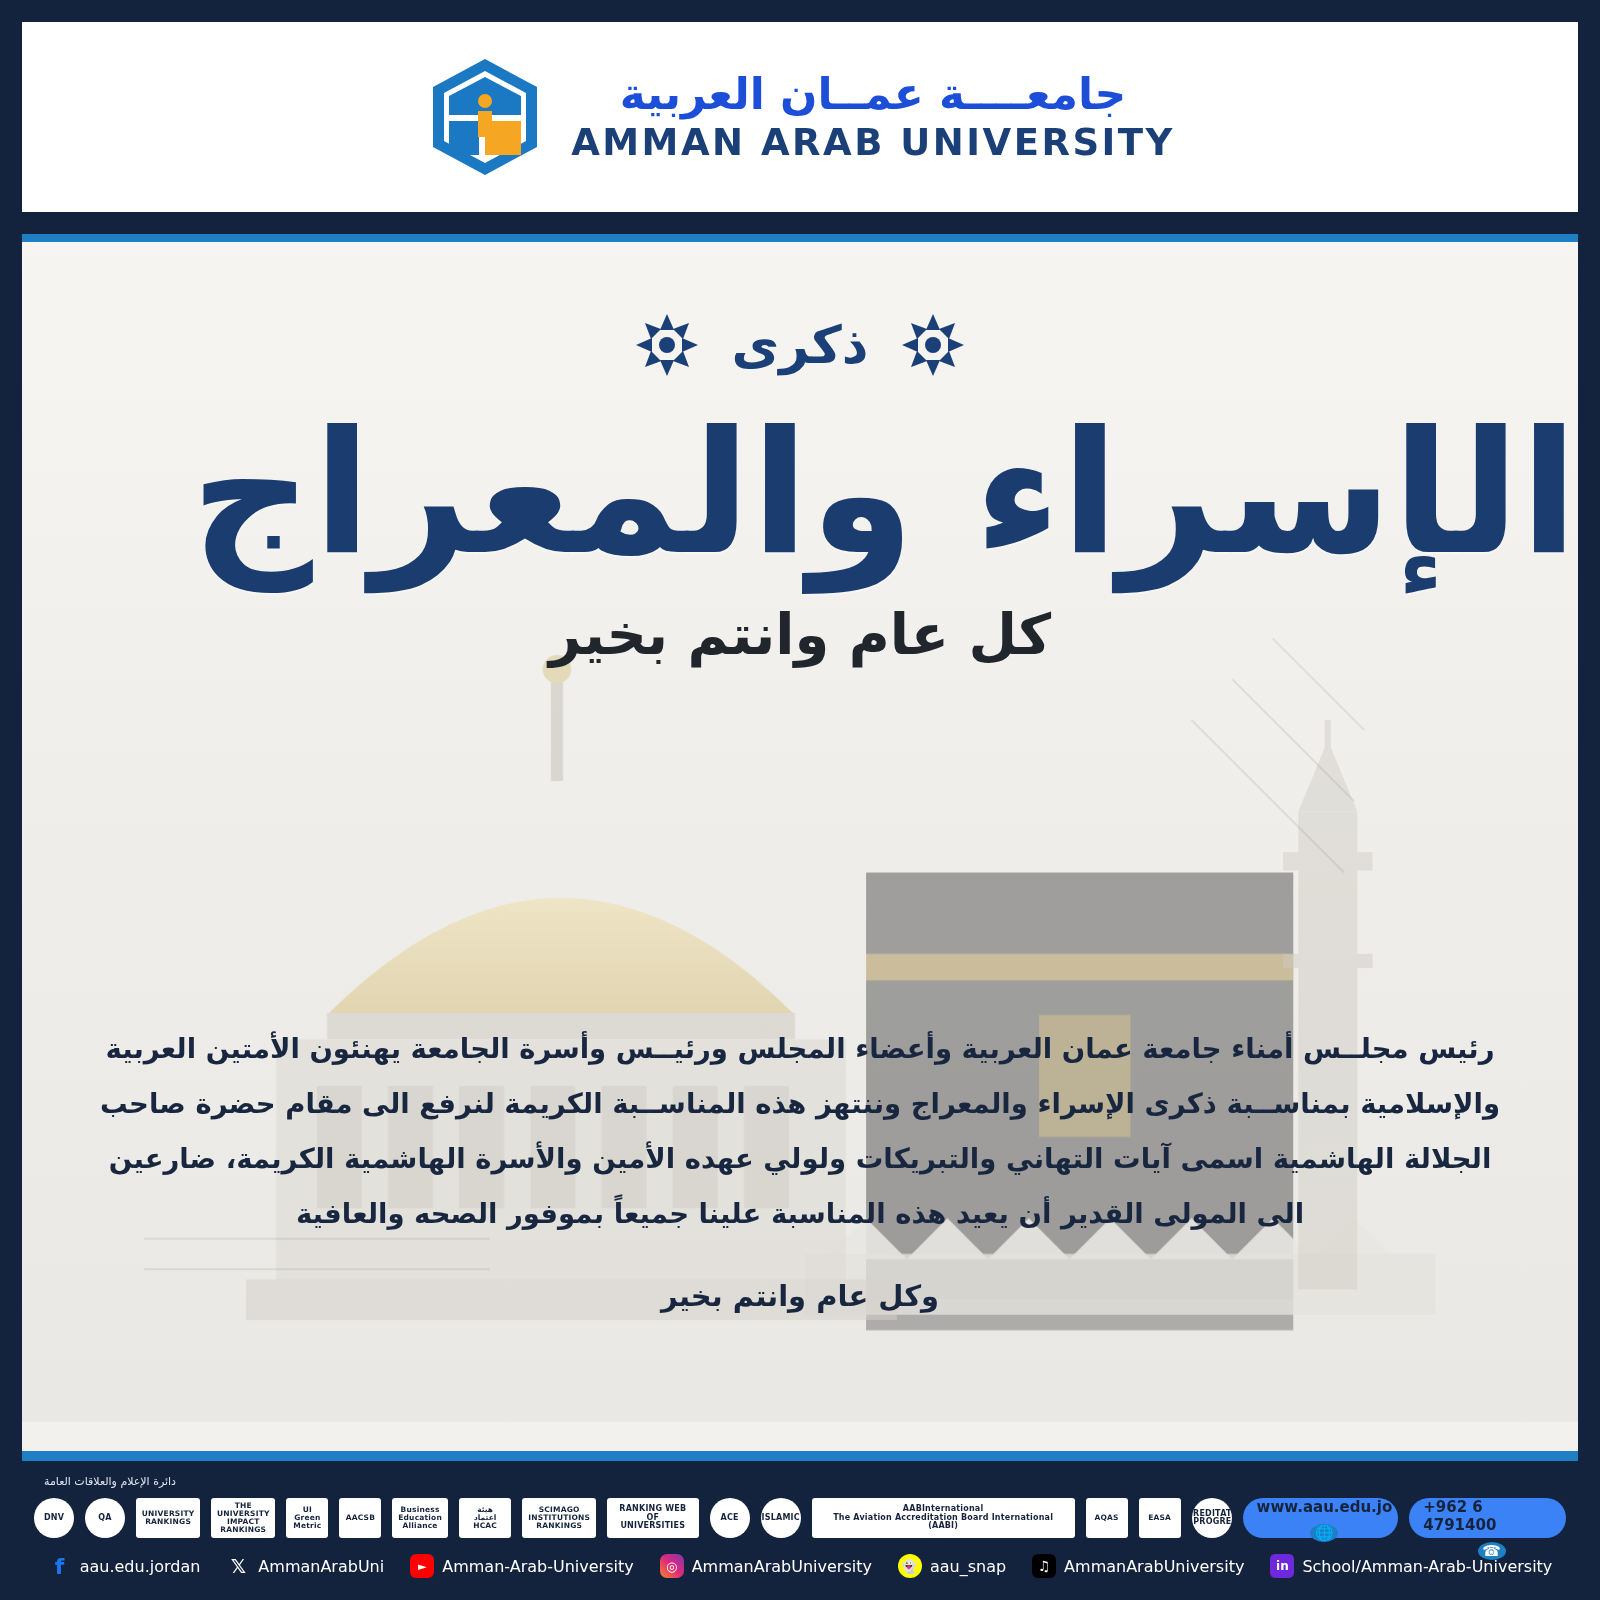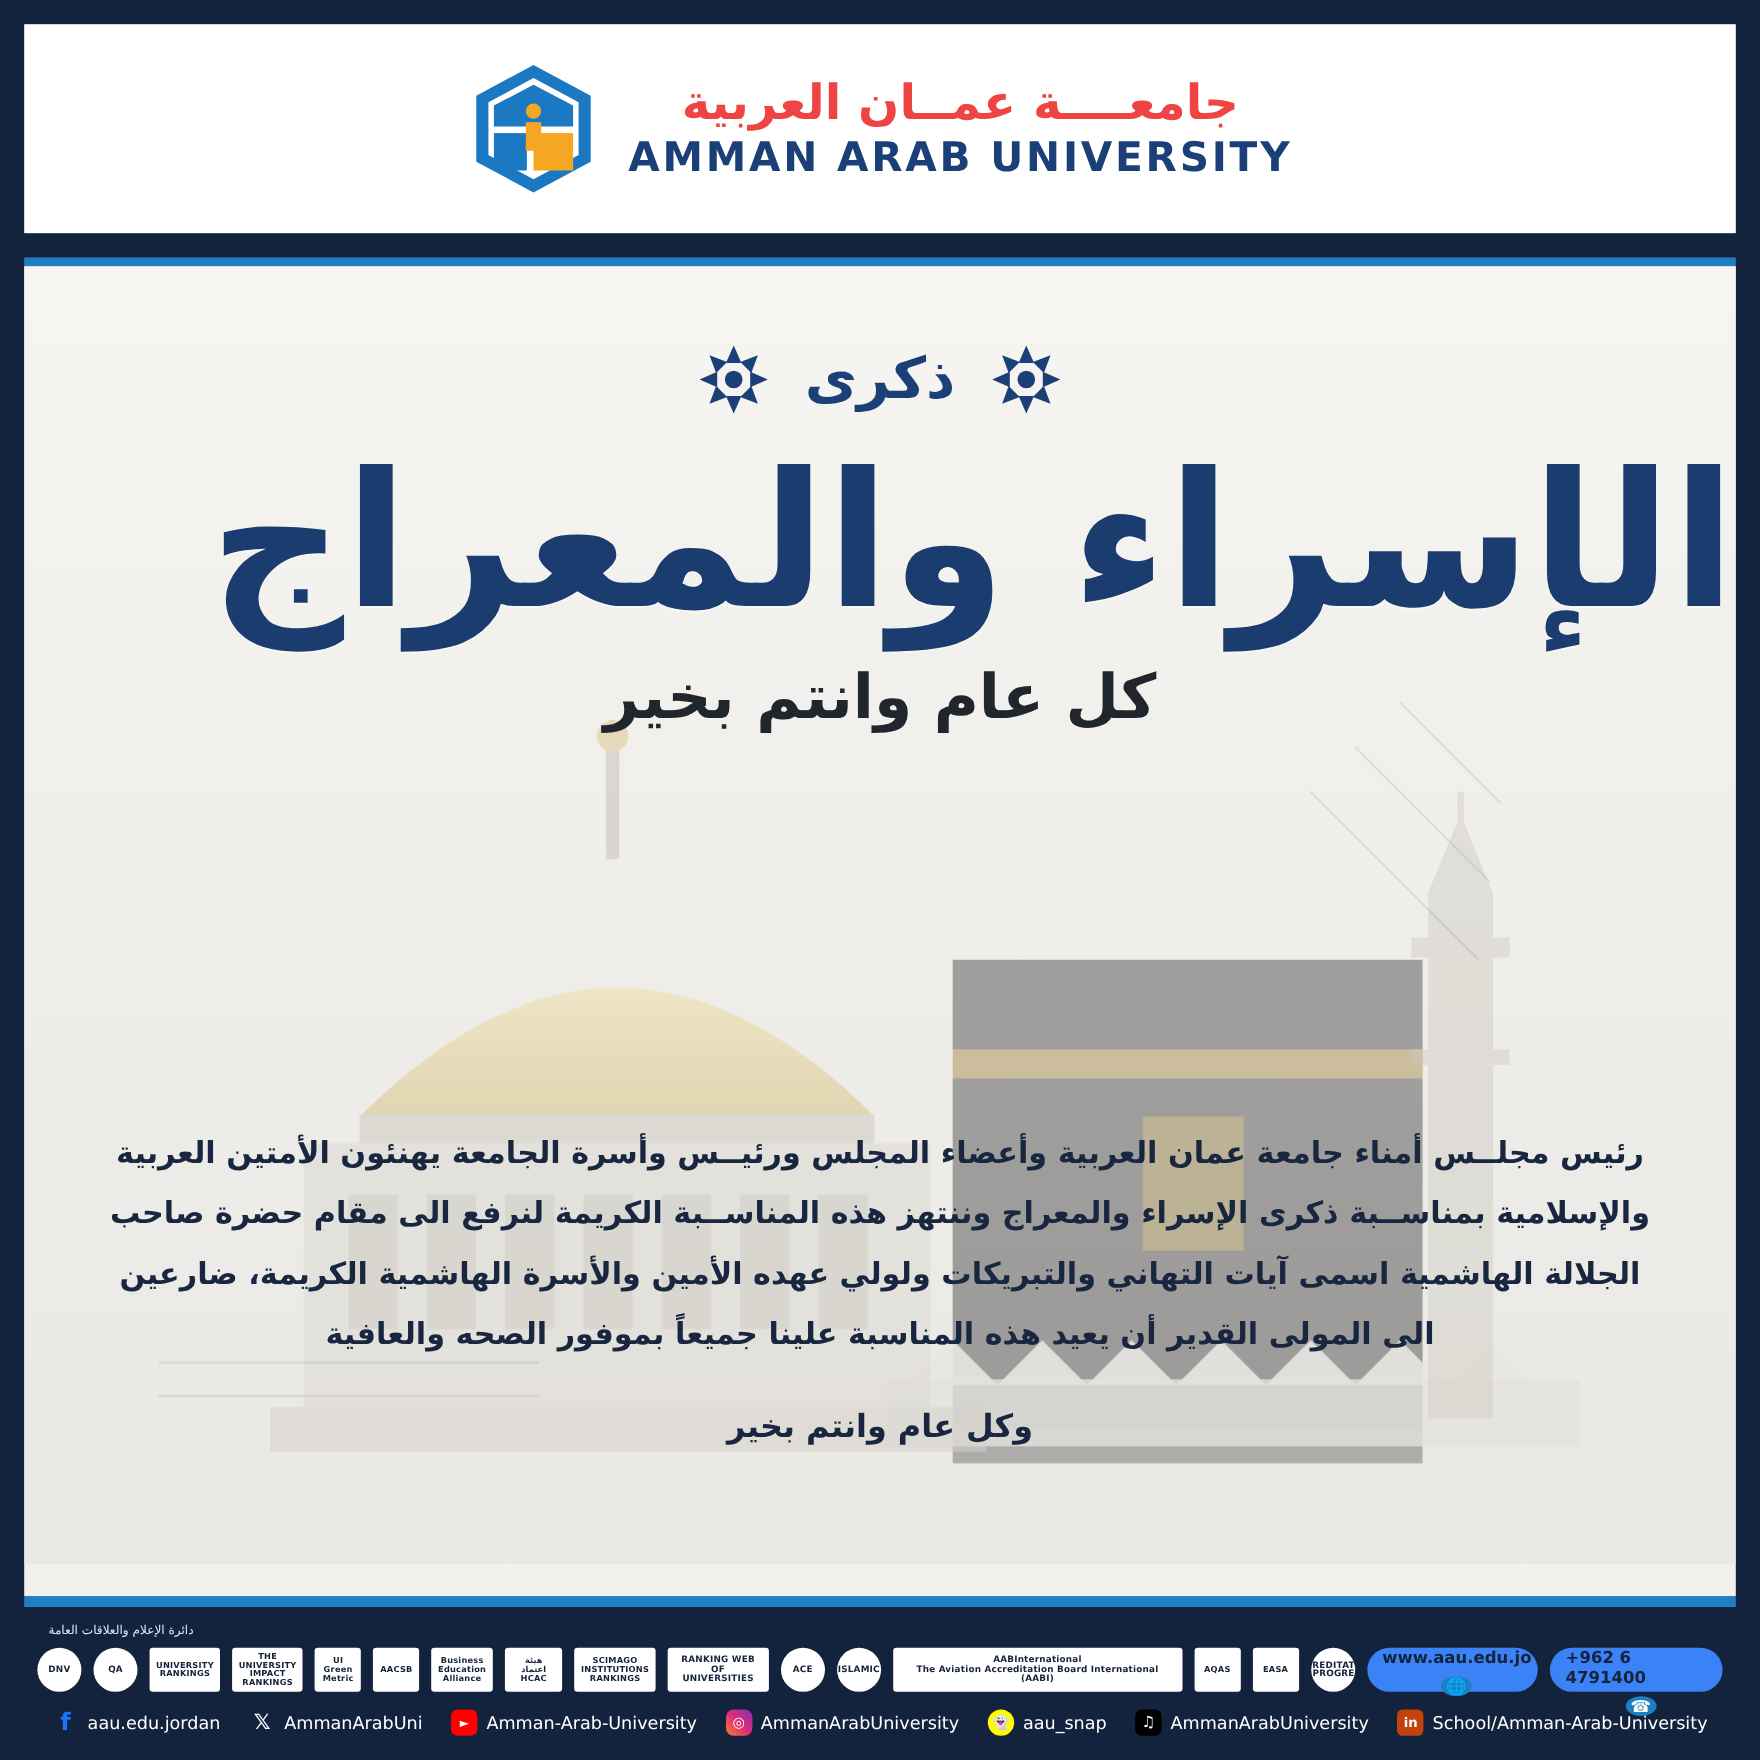"جامعــــة عمــان العربية" .logo-ar { color: #ef4444 -> #1d4ed8 }
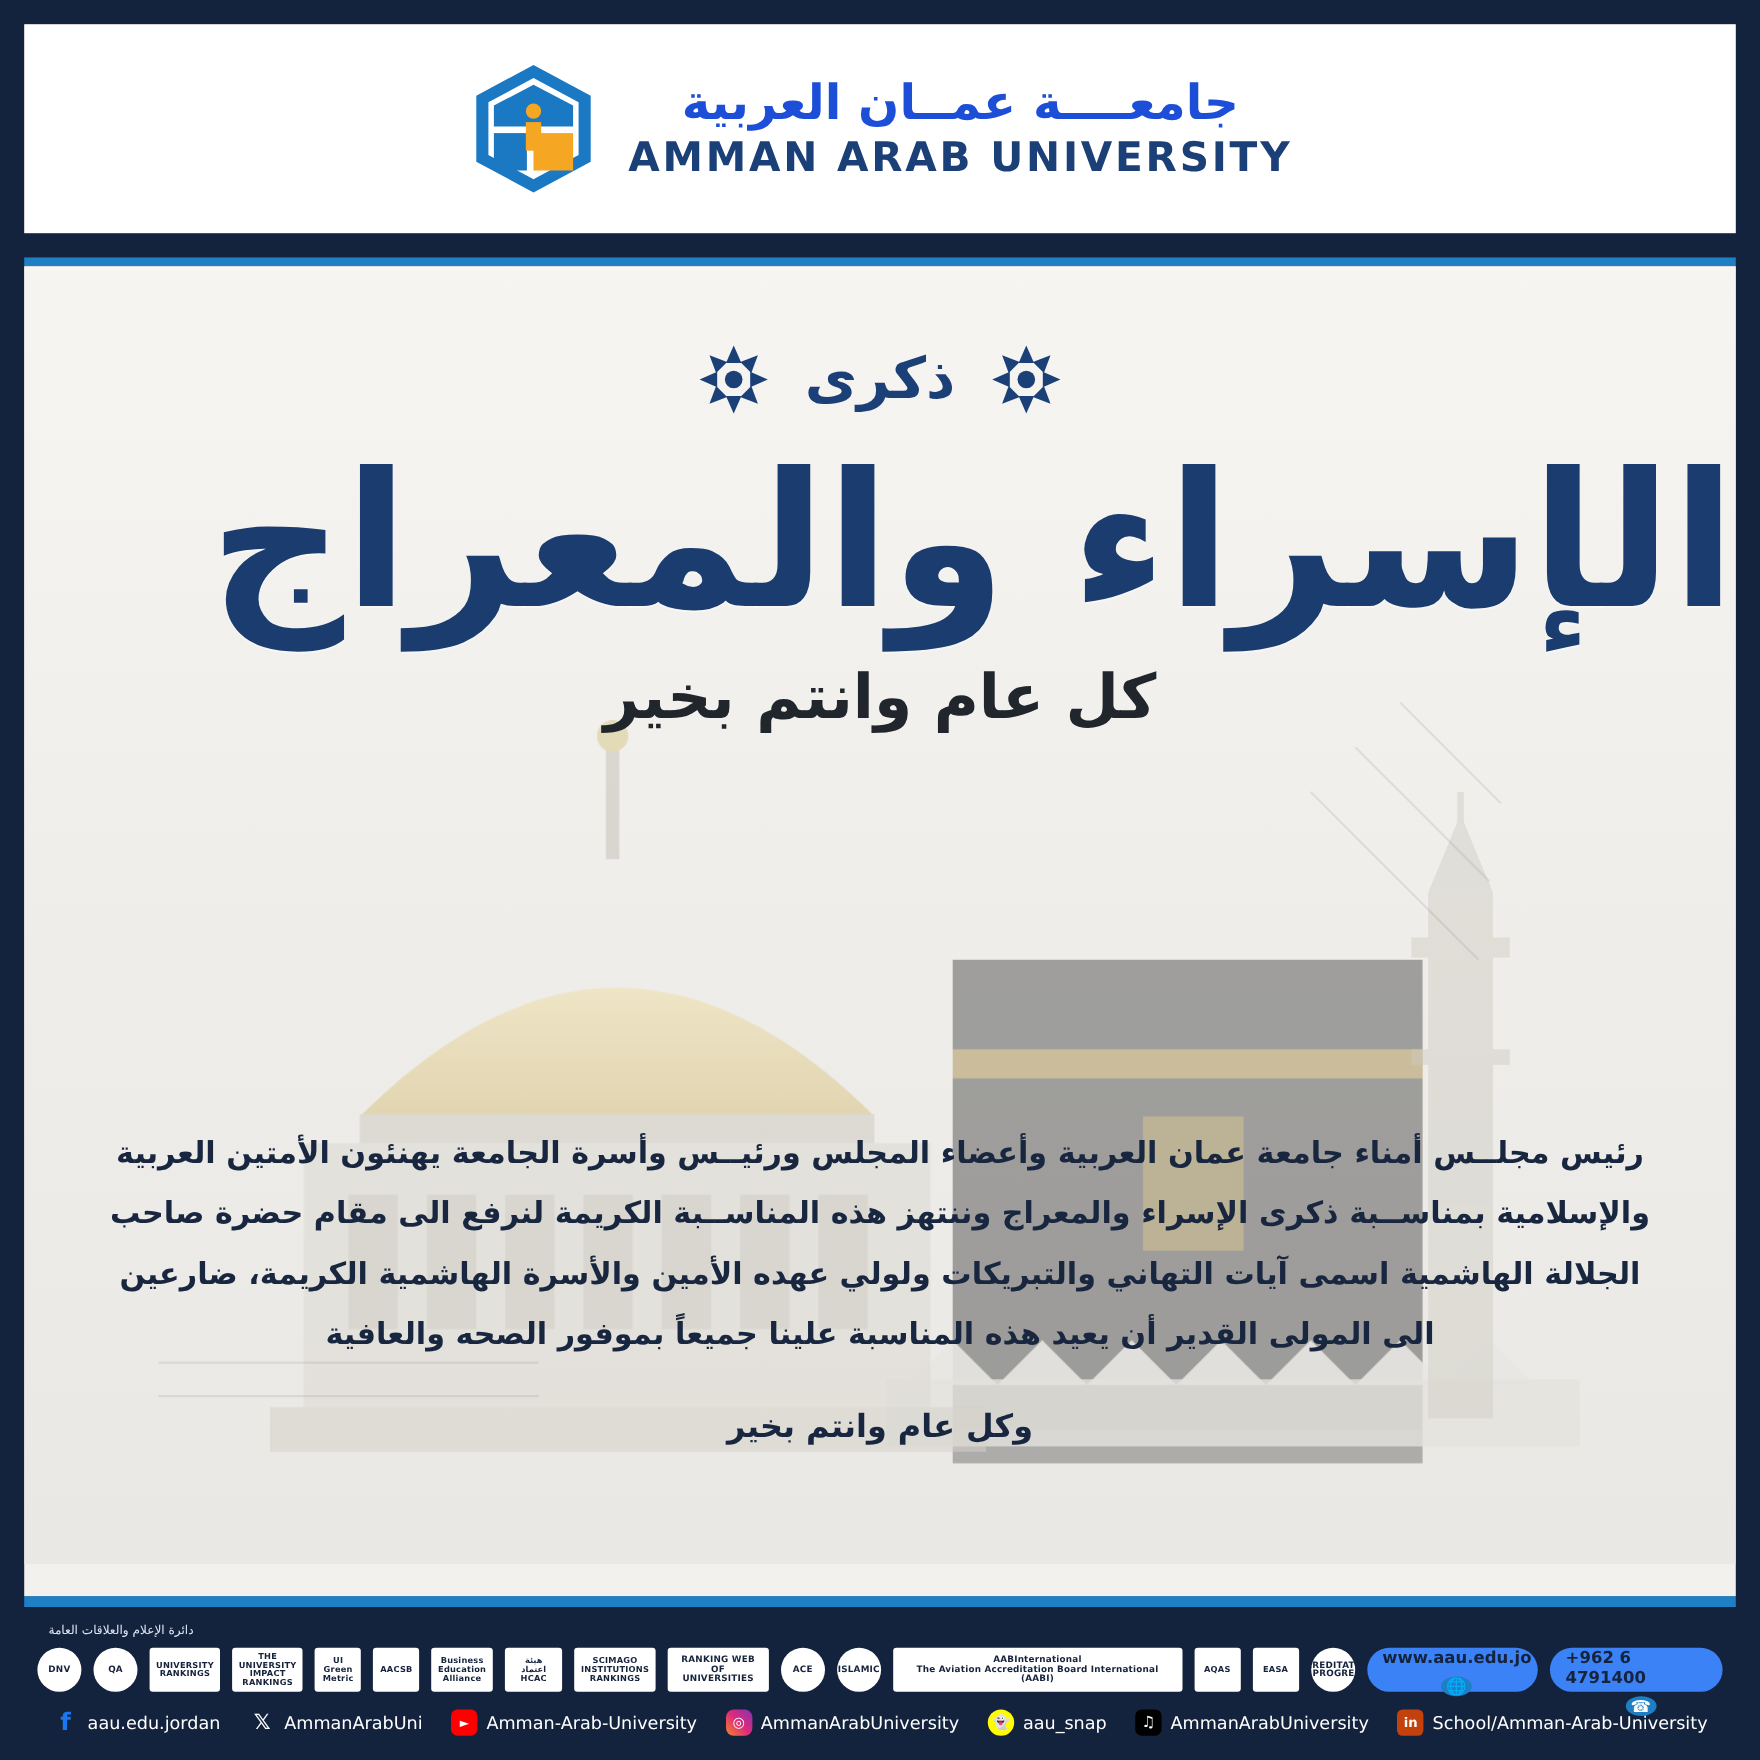"in" .sicon.li { background: #c2410c -> #6d28d9 }
